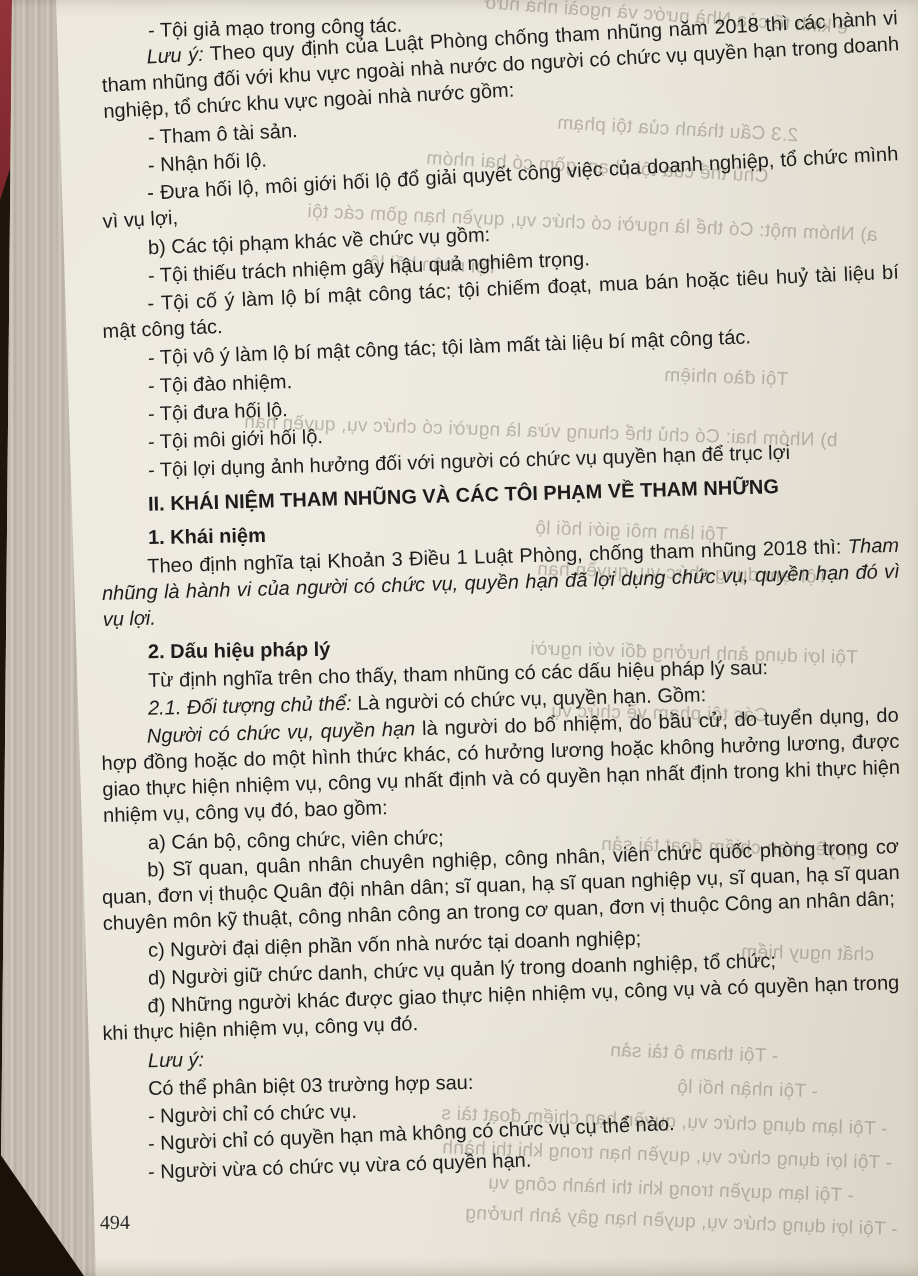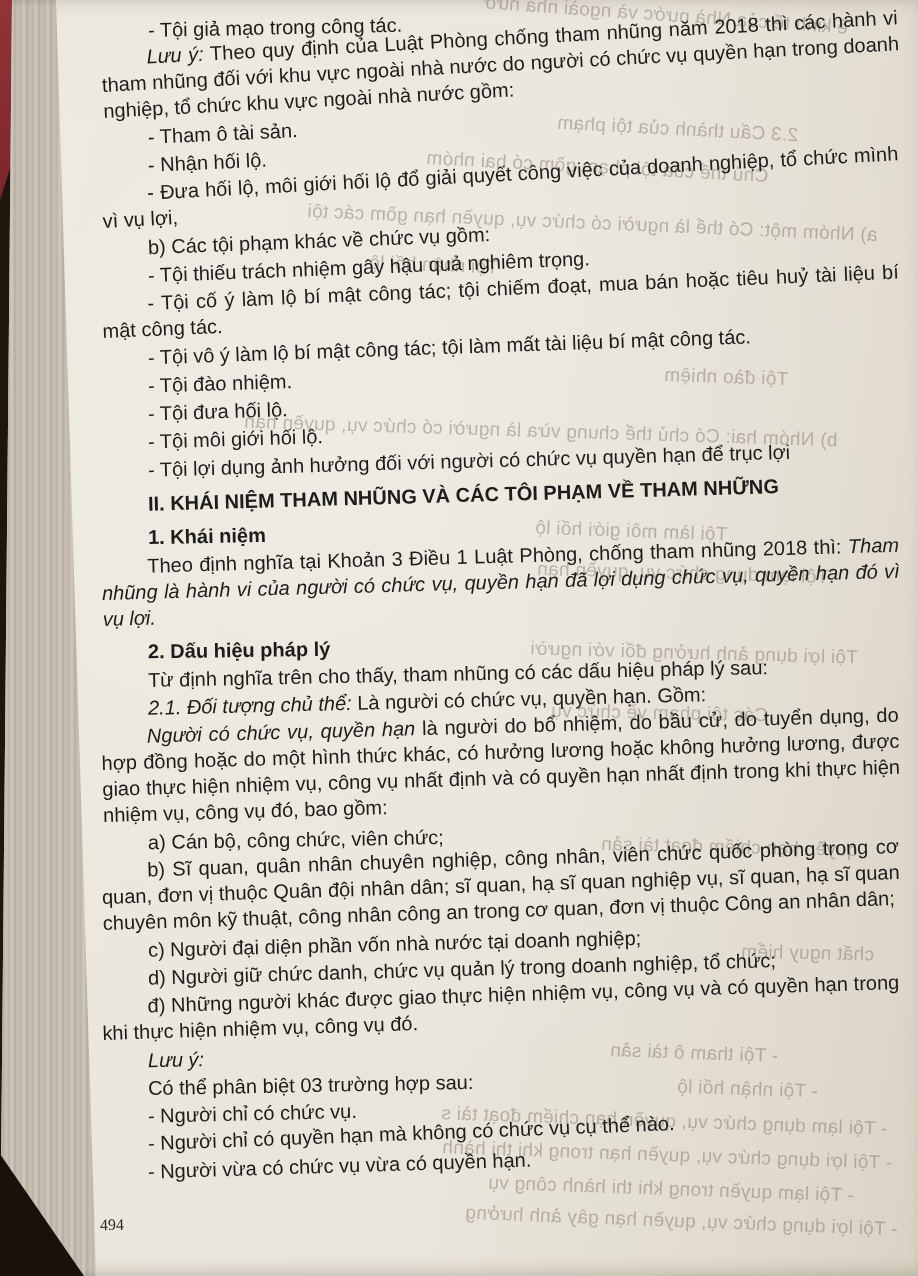"494" .pagenum { font-size: 16px -> 20px }
